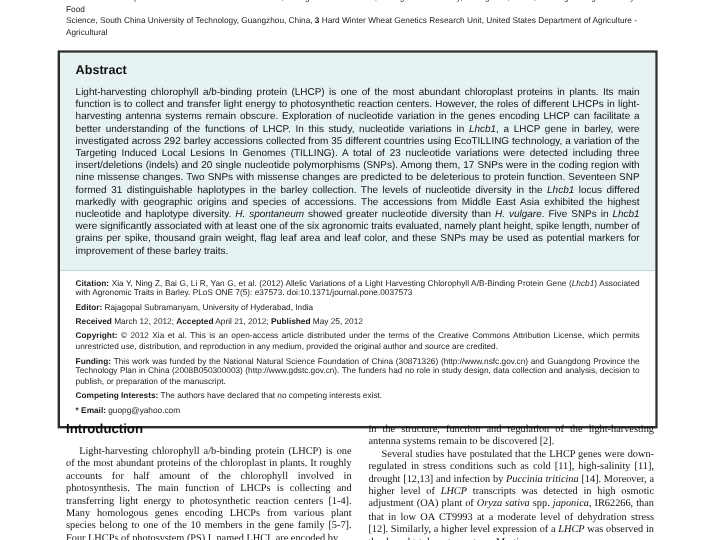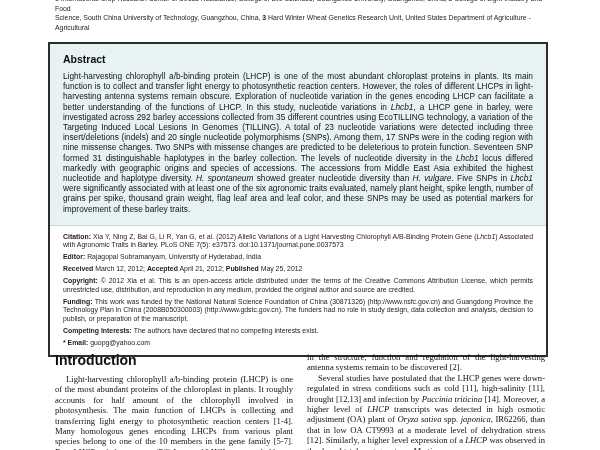"Introduction" .col h2 { font-size: 14px -> 11px }
